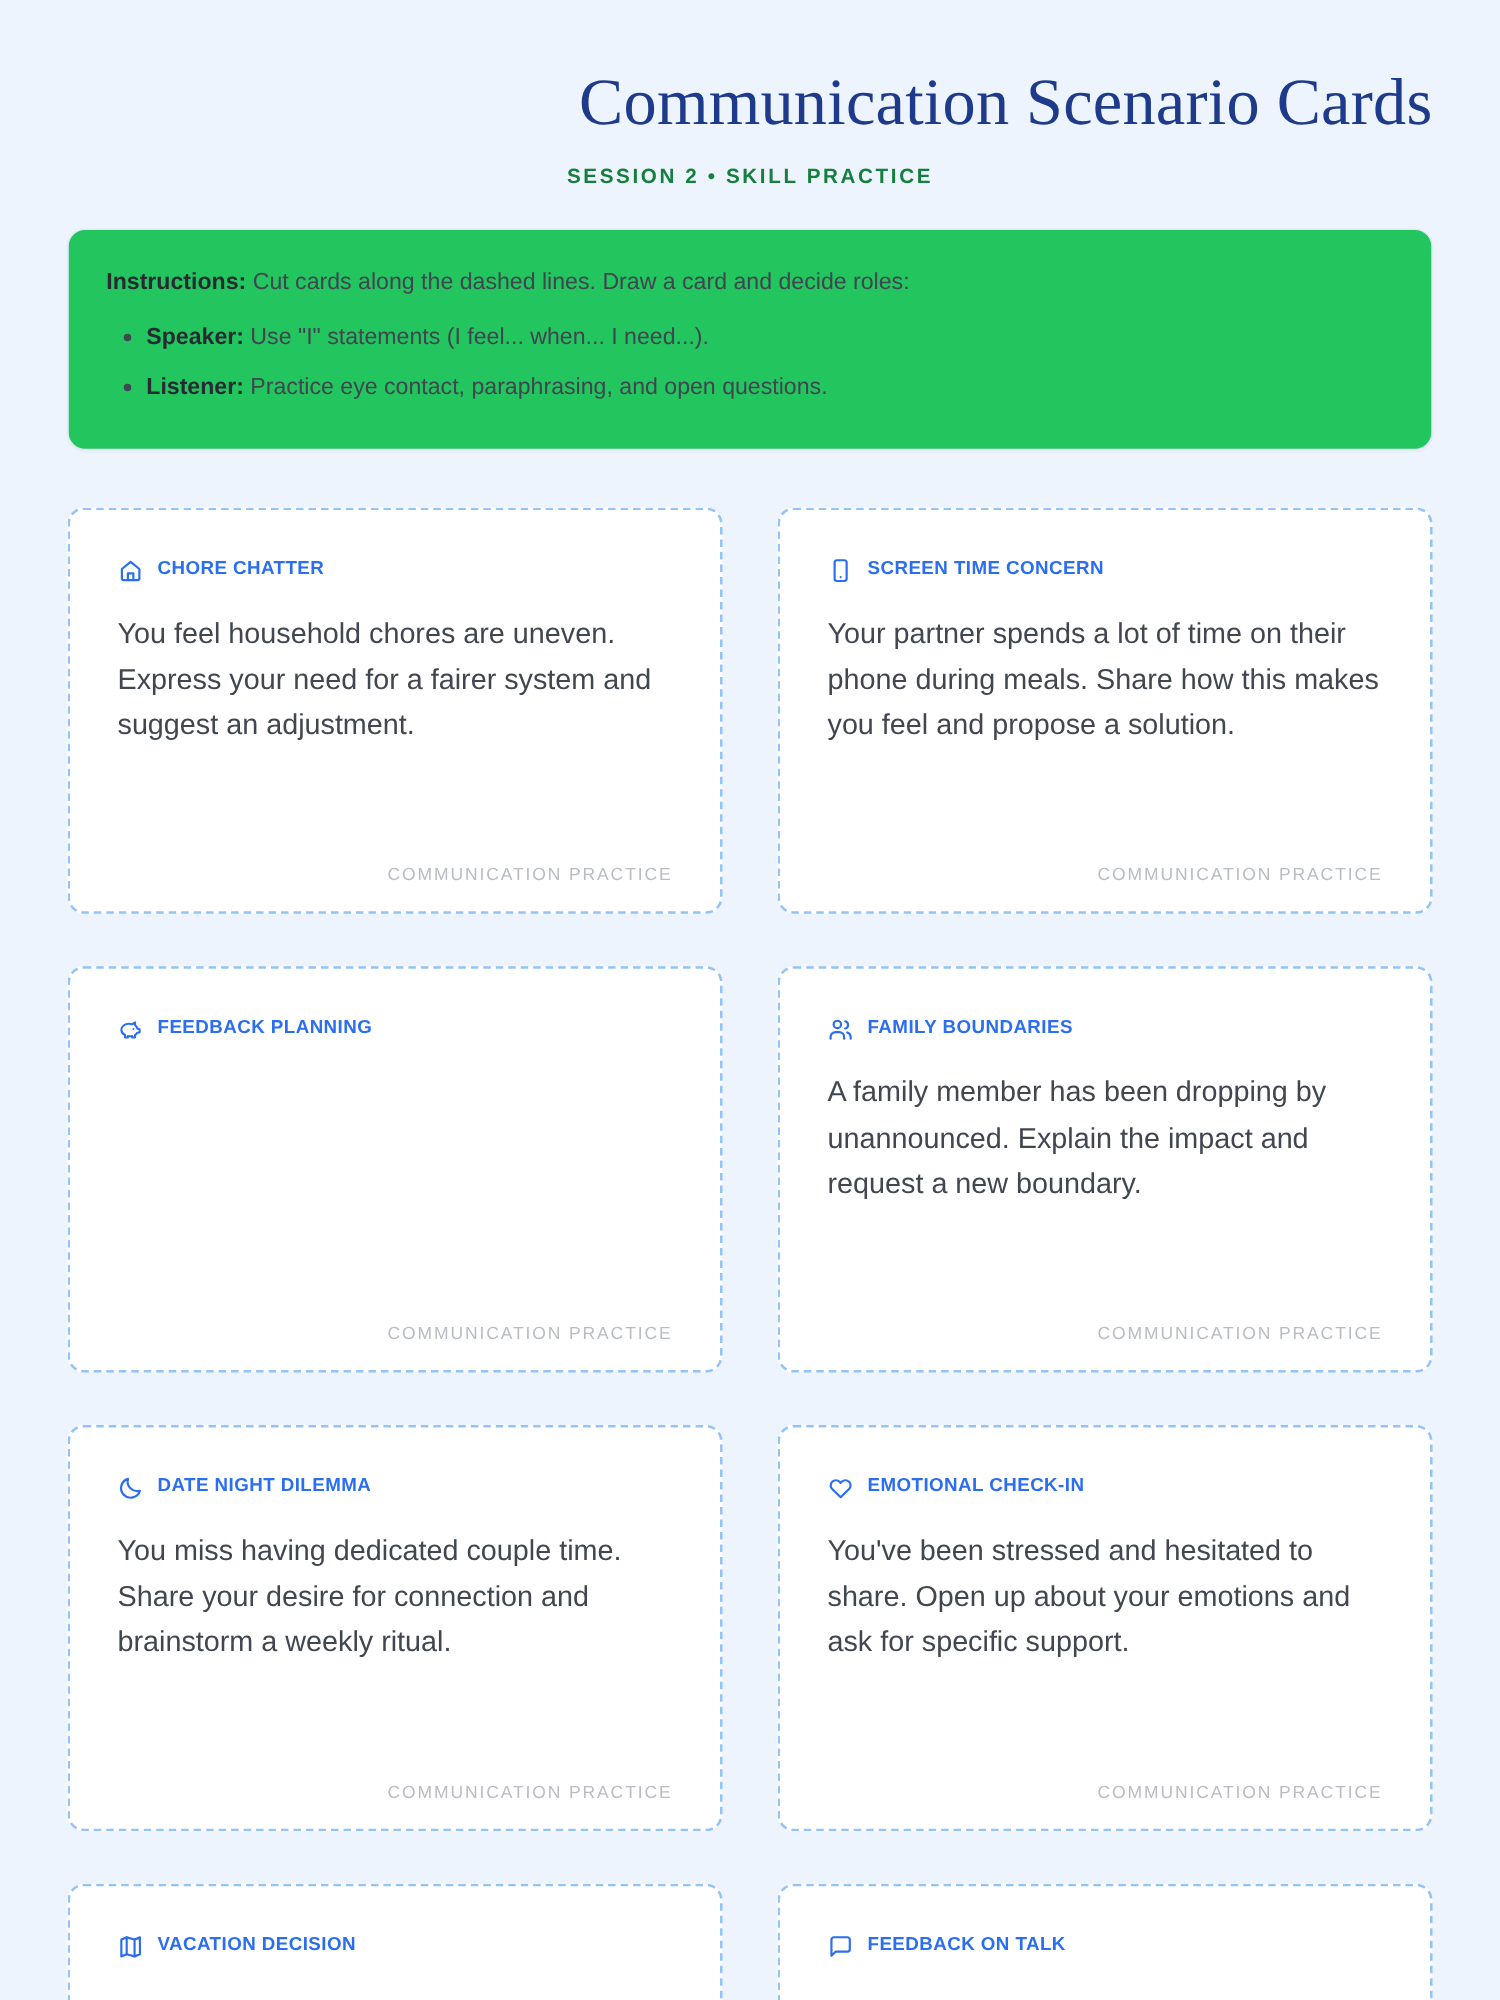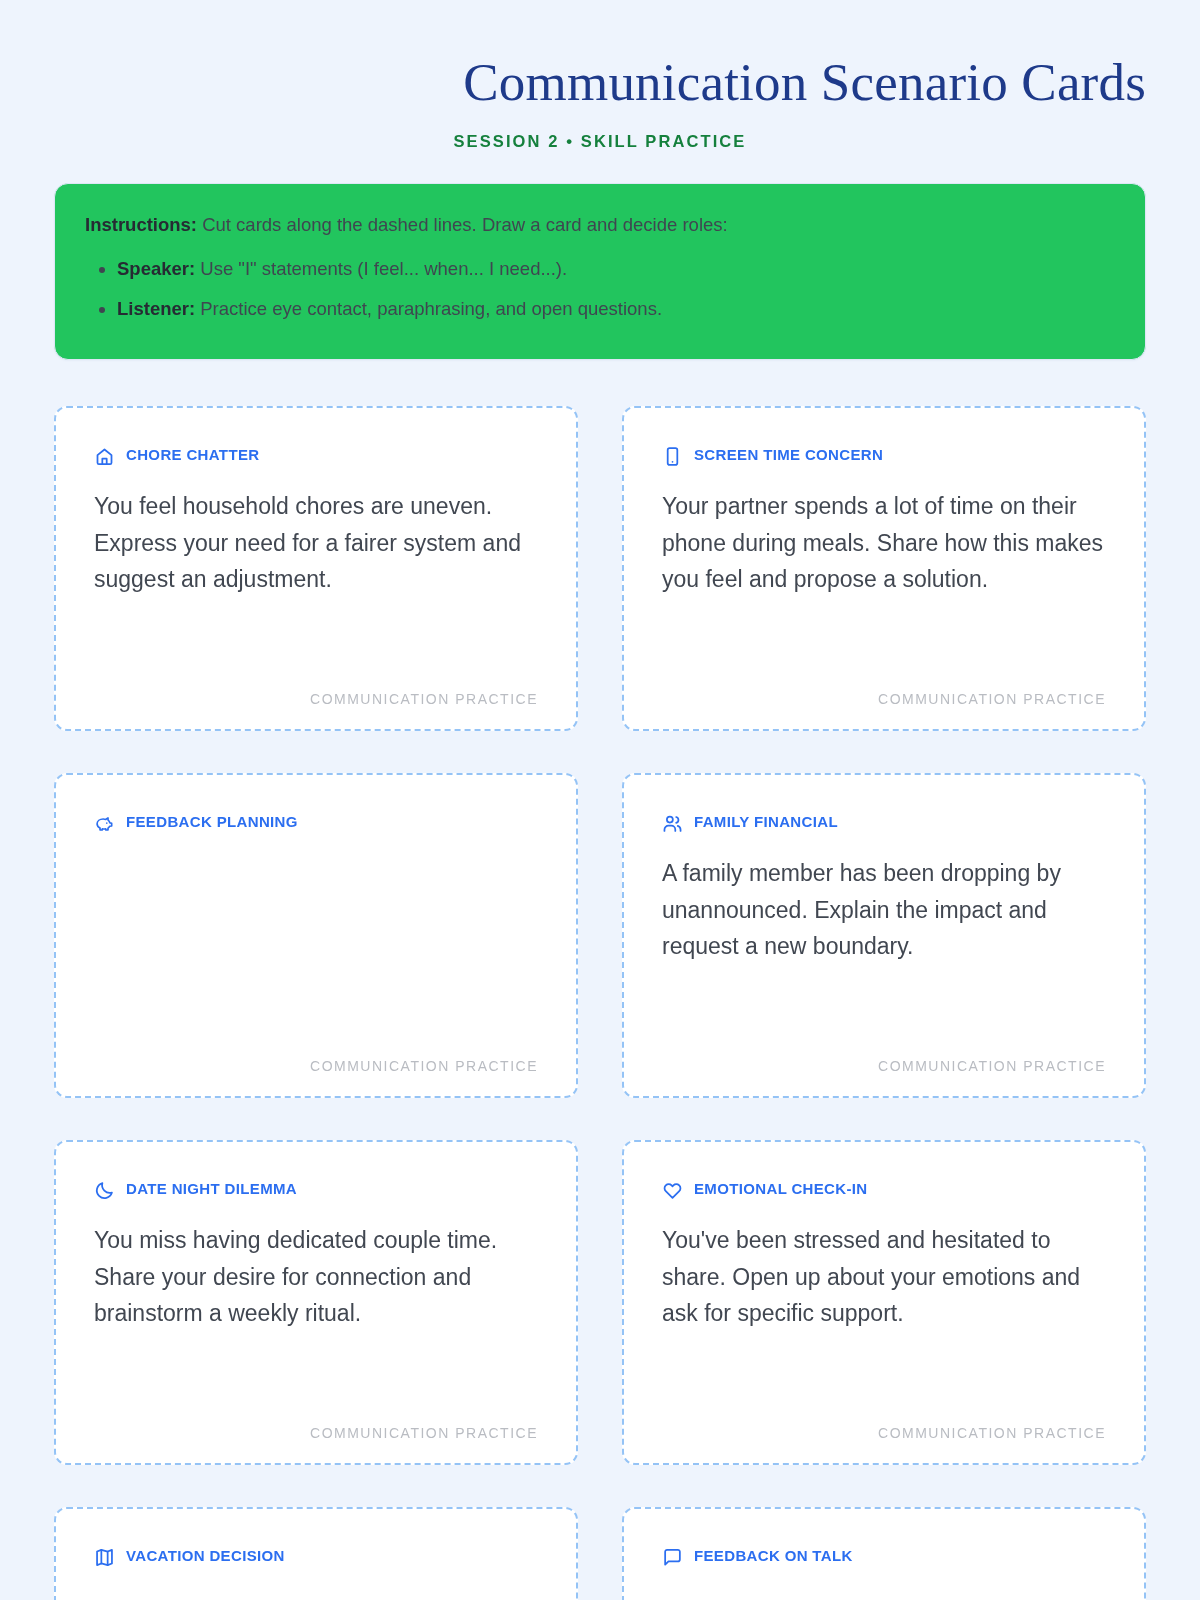"FAMILY FINANCIAL" span.card-title { text: FINANCIAL -> BOUNDARIES }
